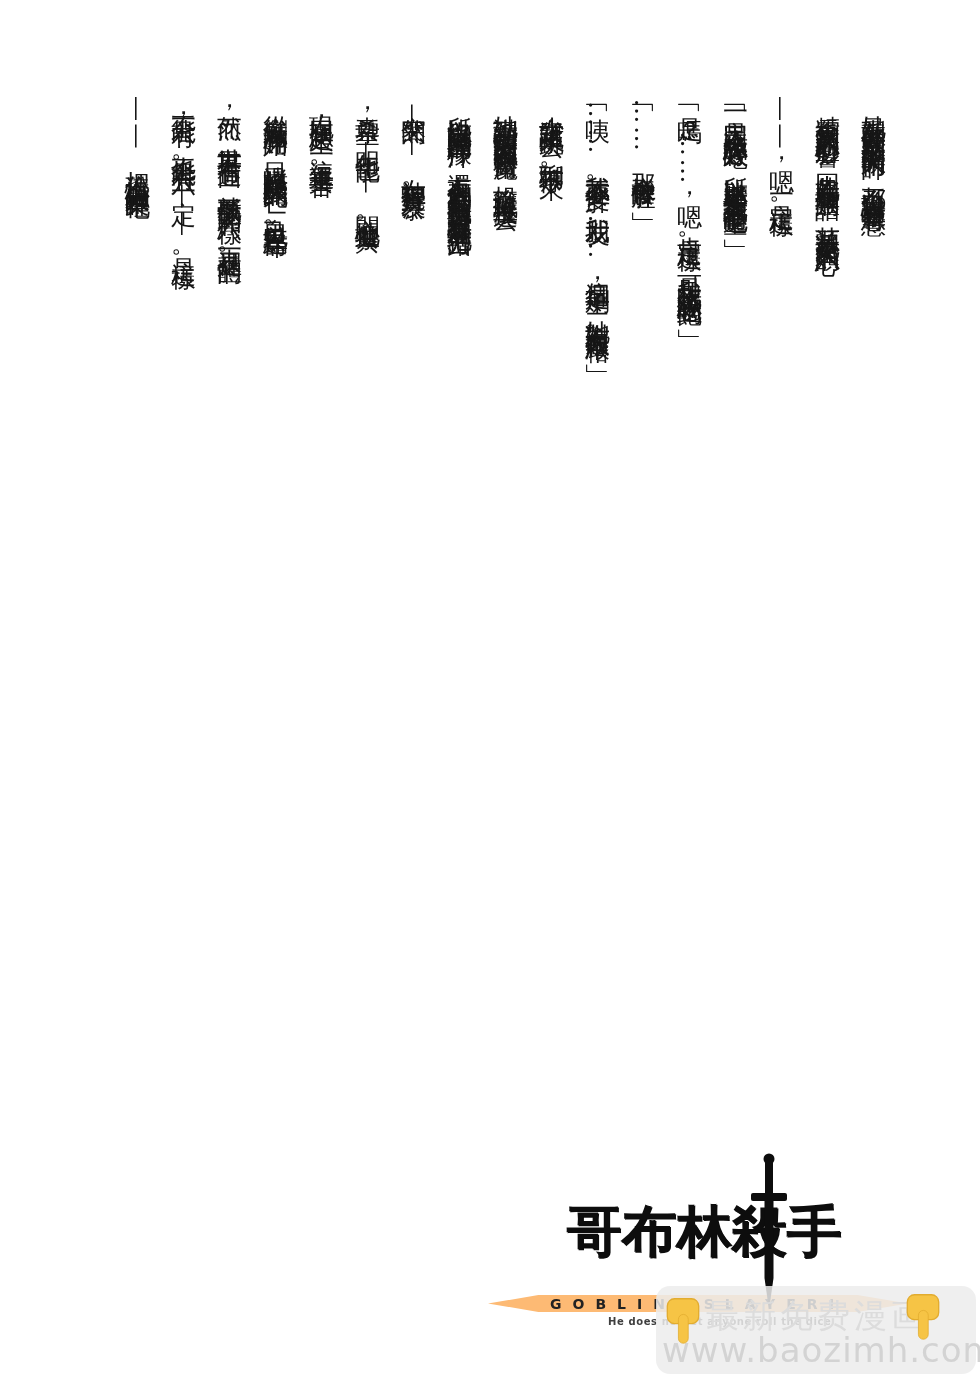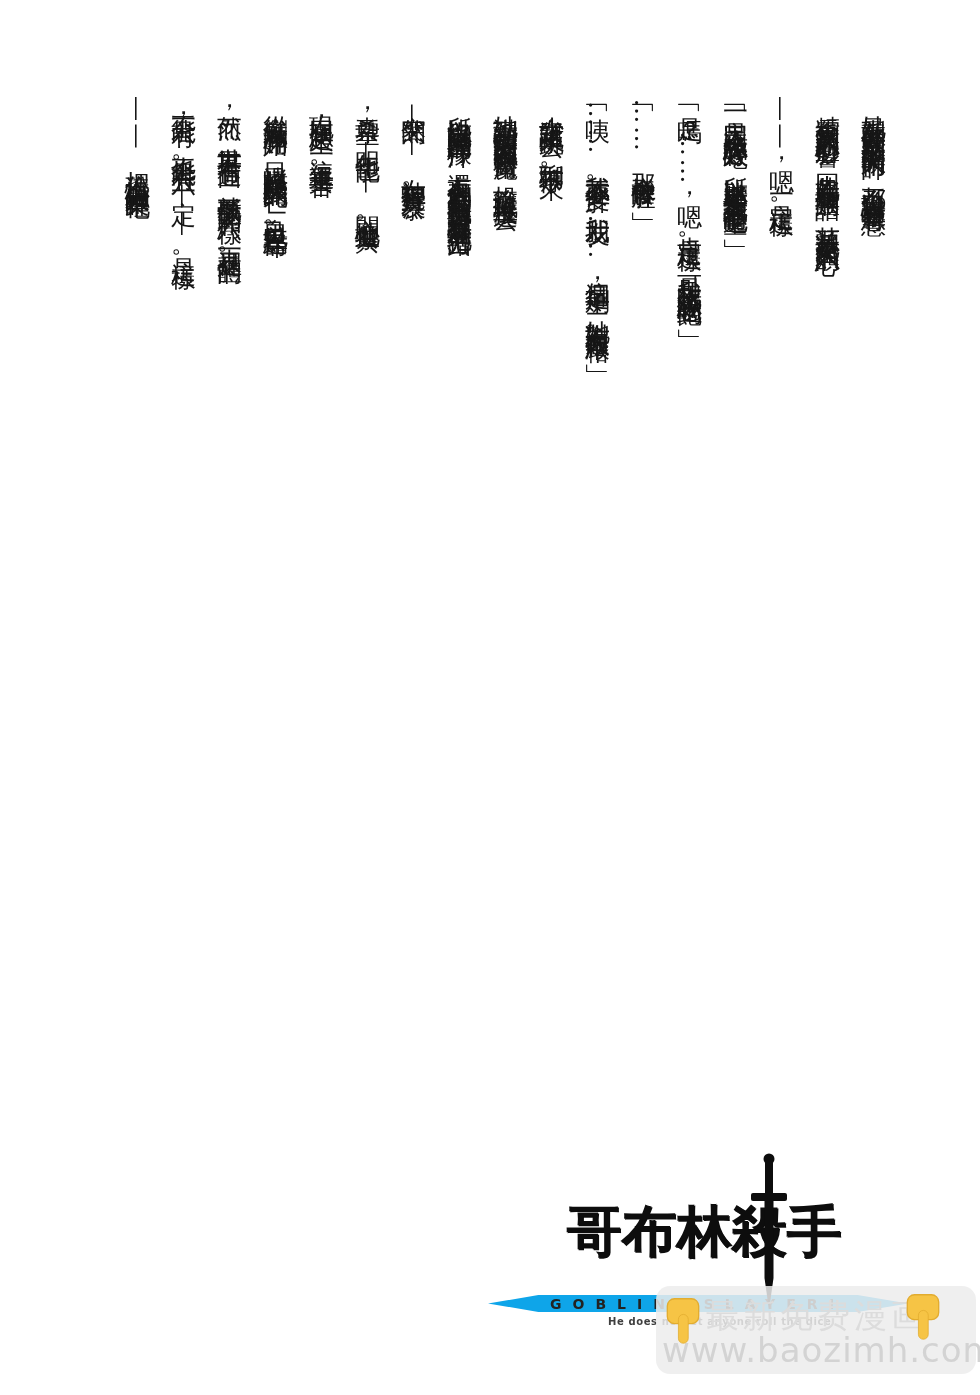"GOBLIN" .banner { background: #0ea5e9 -> #fdba74 }
